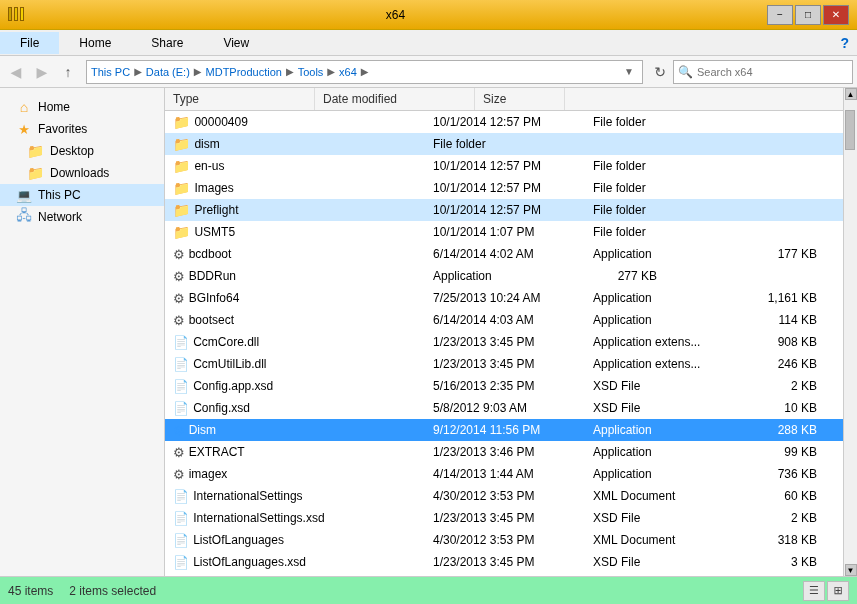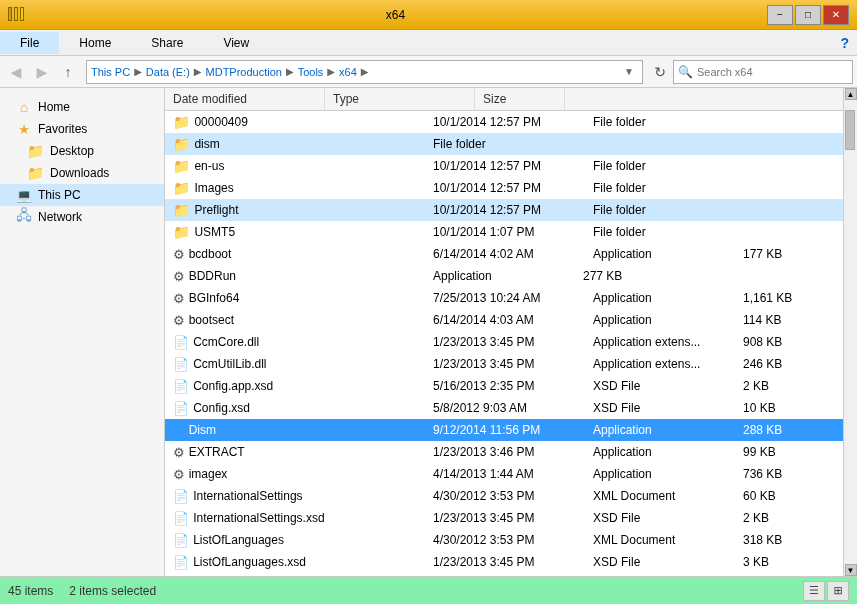"Date modified" div.file-header-col { order: before "Type" -> after "Type" }
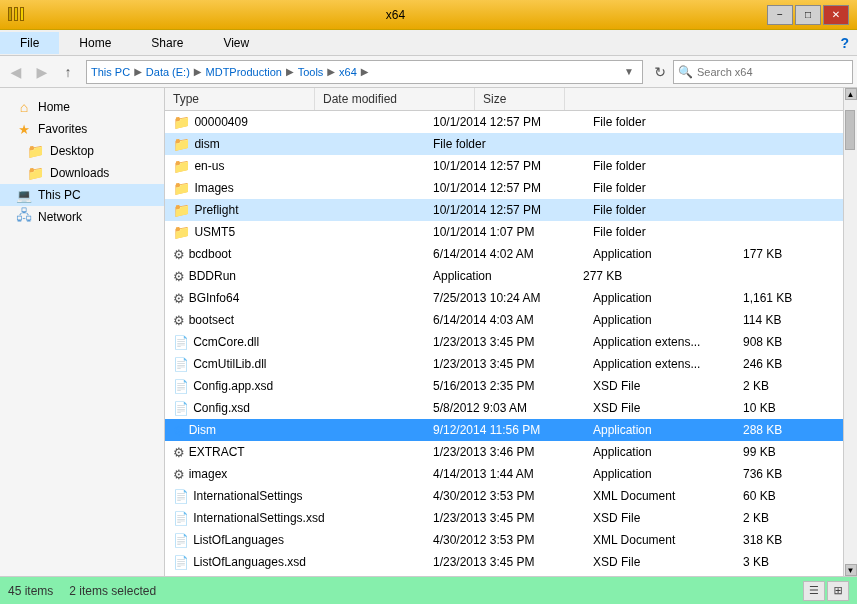"177 KB" .file-size-cell { text-align: none -> right }
